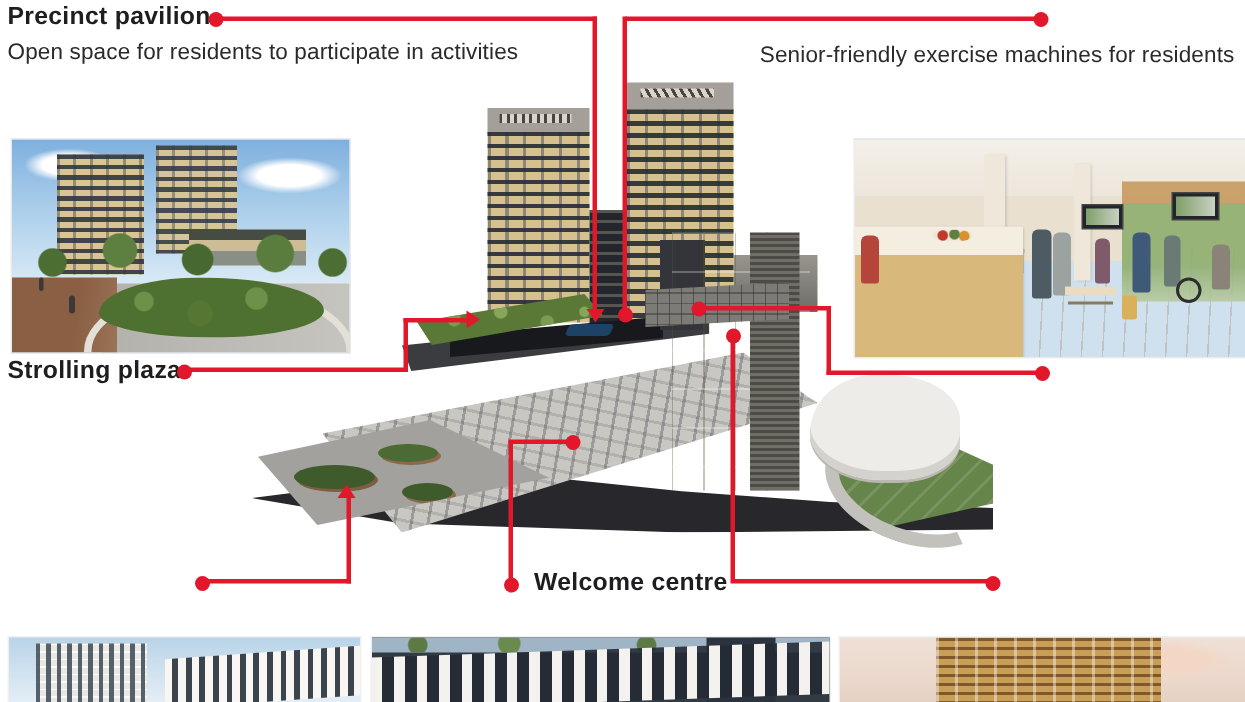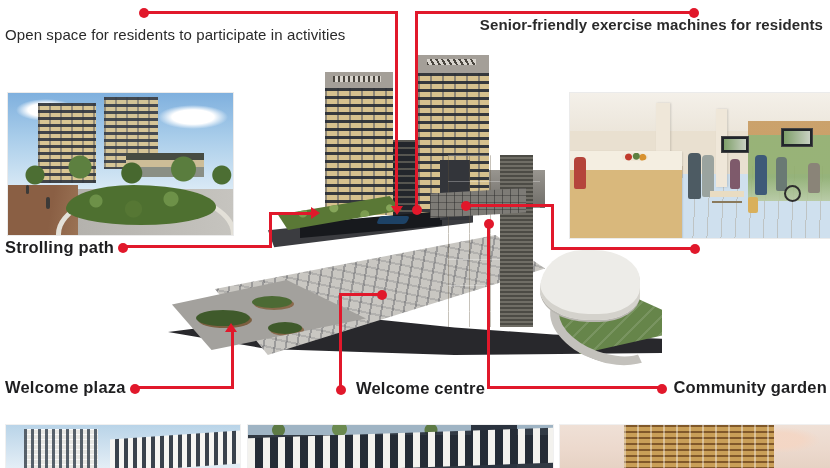"Precinct pavilion" div.lbl { html: none -> <div>Precinct pavilion</div> }
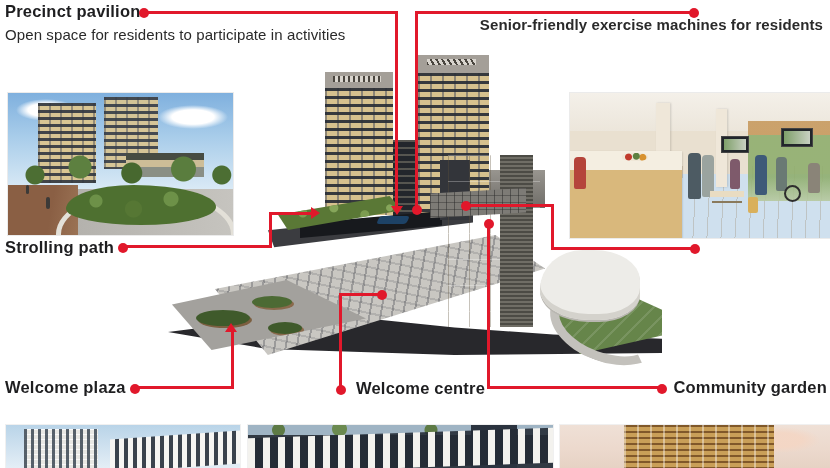"Senior-friendly exercise machines for" div.sub { font-weight: bold -> none; top: 16px -> 28px }
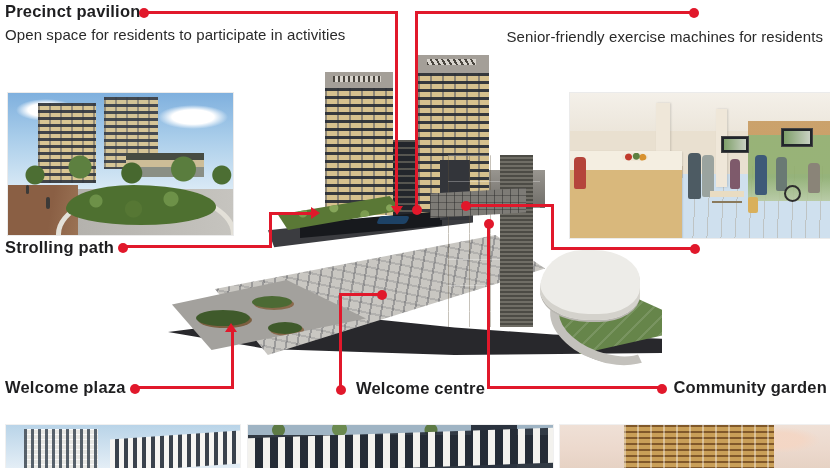"Strolling path" div.lbl { text: path -> plaza }
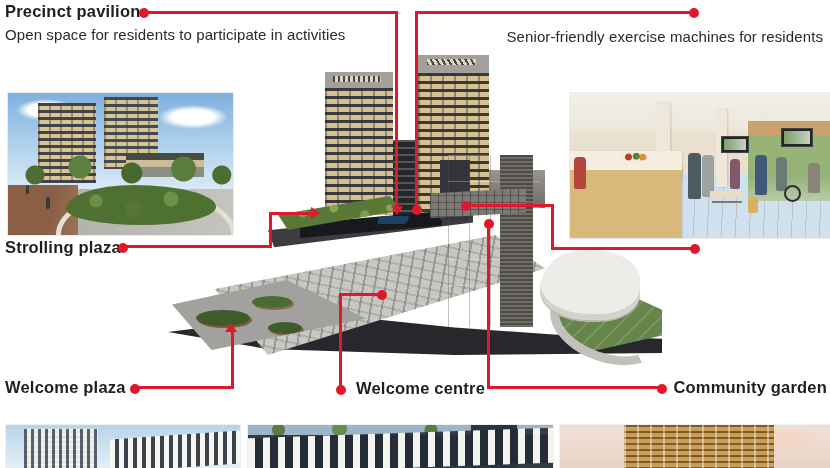"Welcome plaza" div.lbl { html: <div>Welcome plaza</div> -> none }
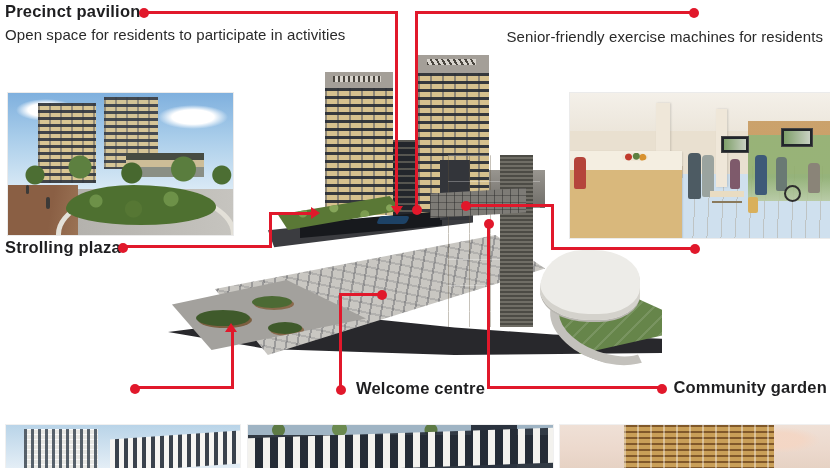"Community garden" div.lbl { html: <div>Community garden</div> -> none }
